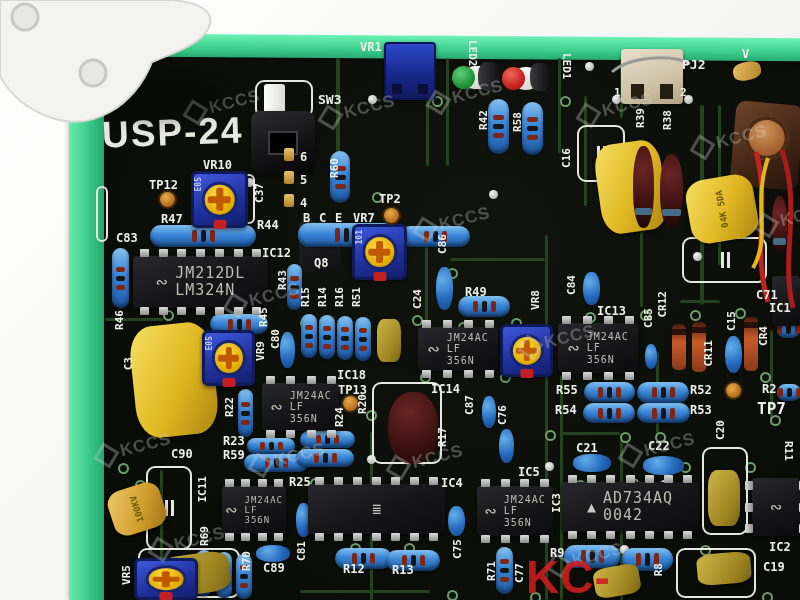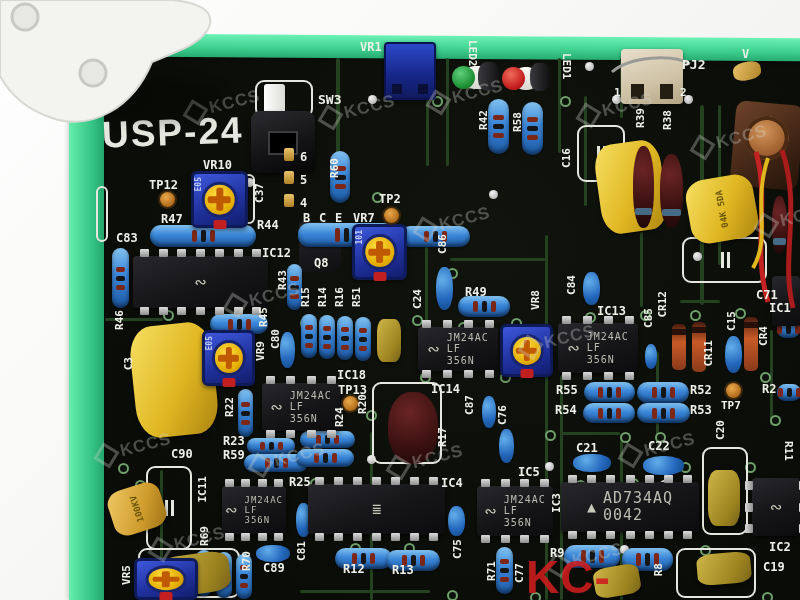"JM212DL" span.tx { html: none -> <span>JM212DL LM324N</span> }
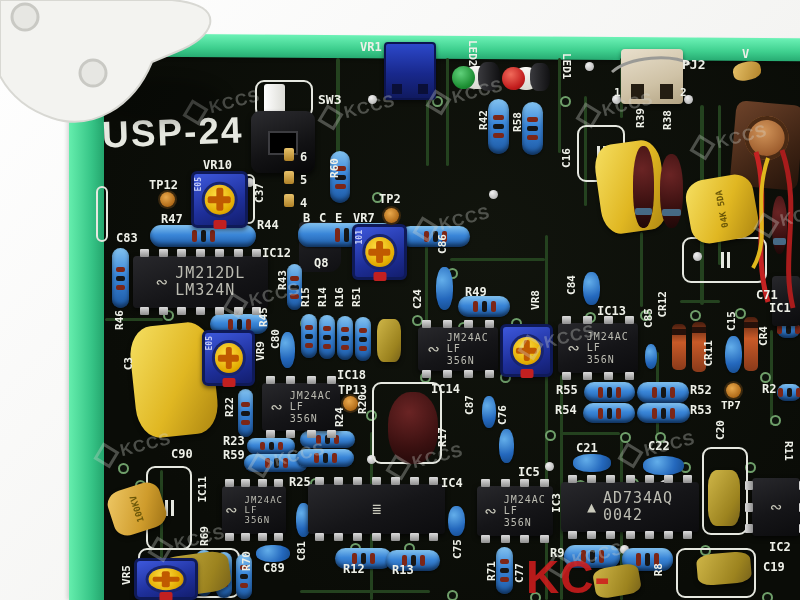"TP7" div.ssl { font-size: 11px -> 16px; left: 721px -> 757px }
